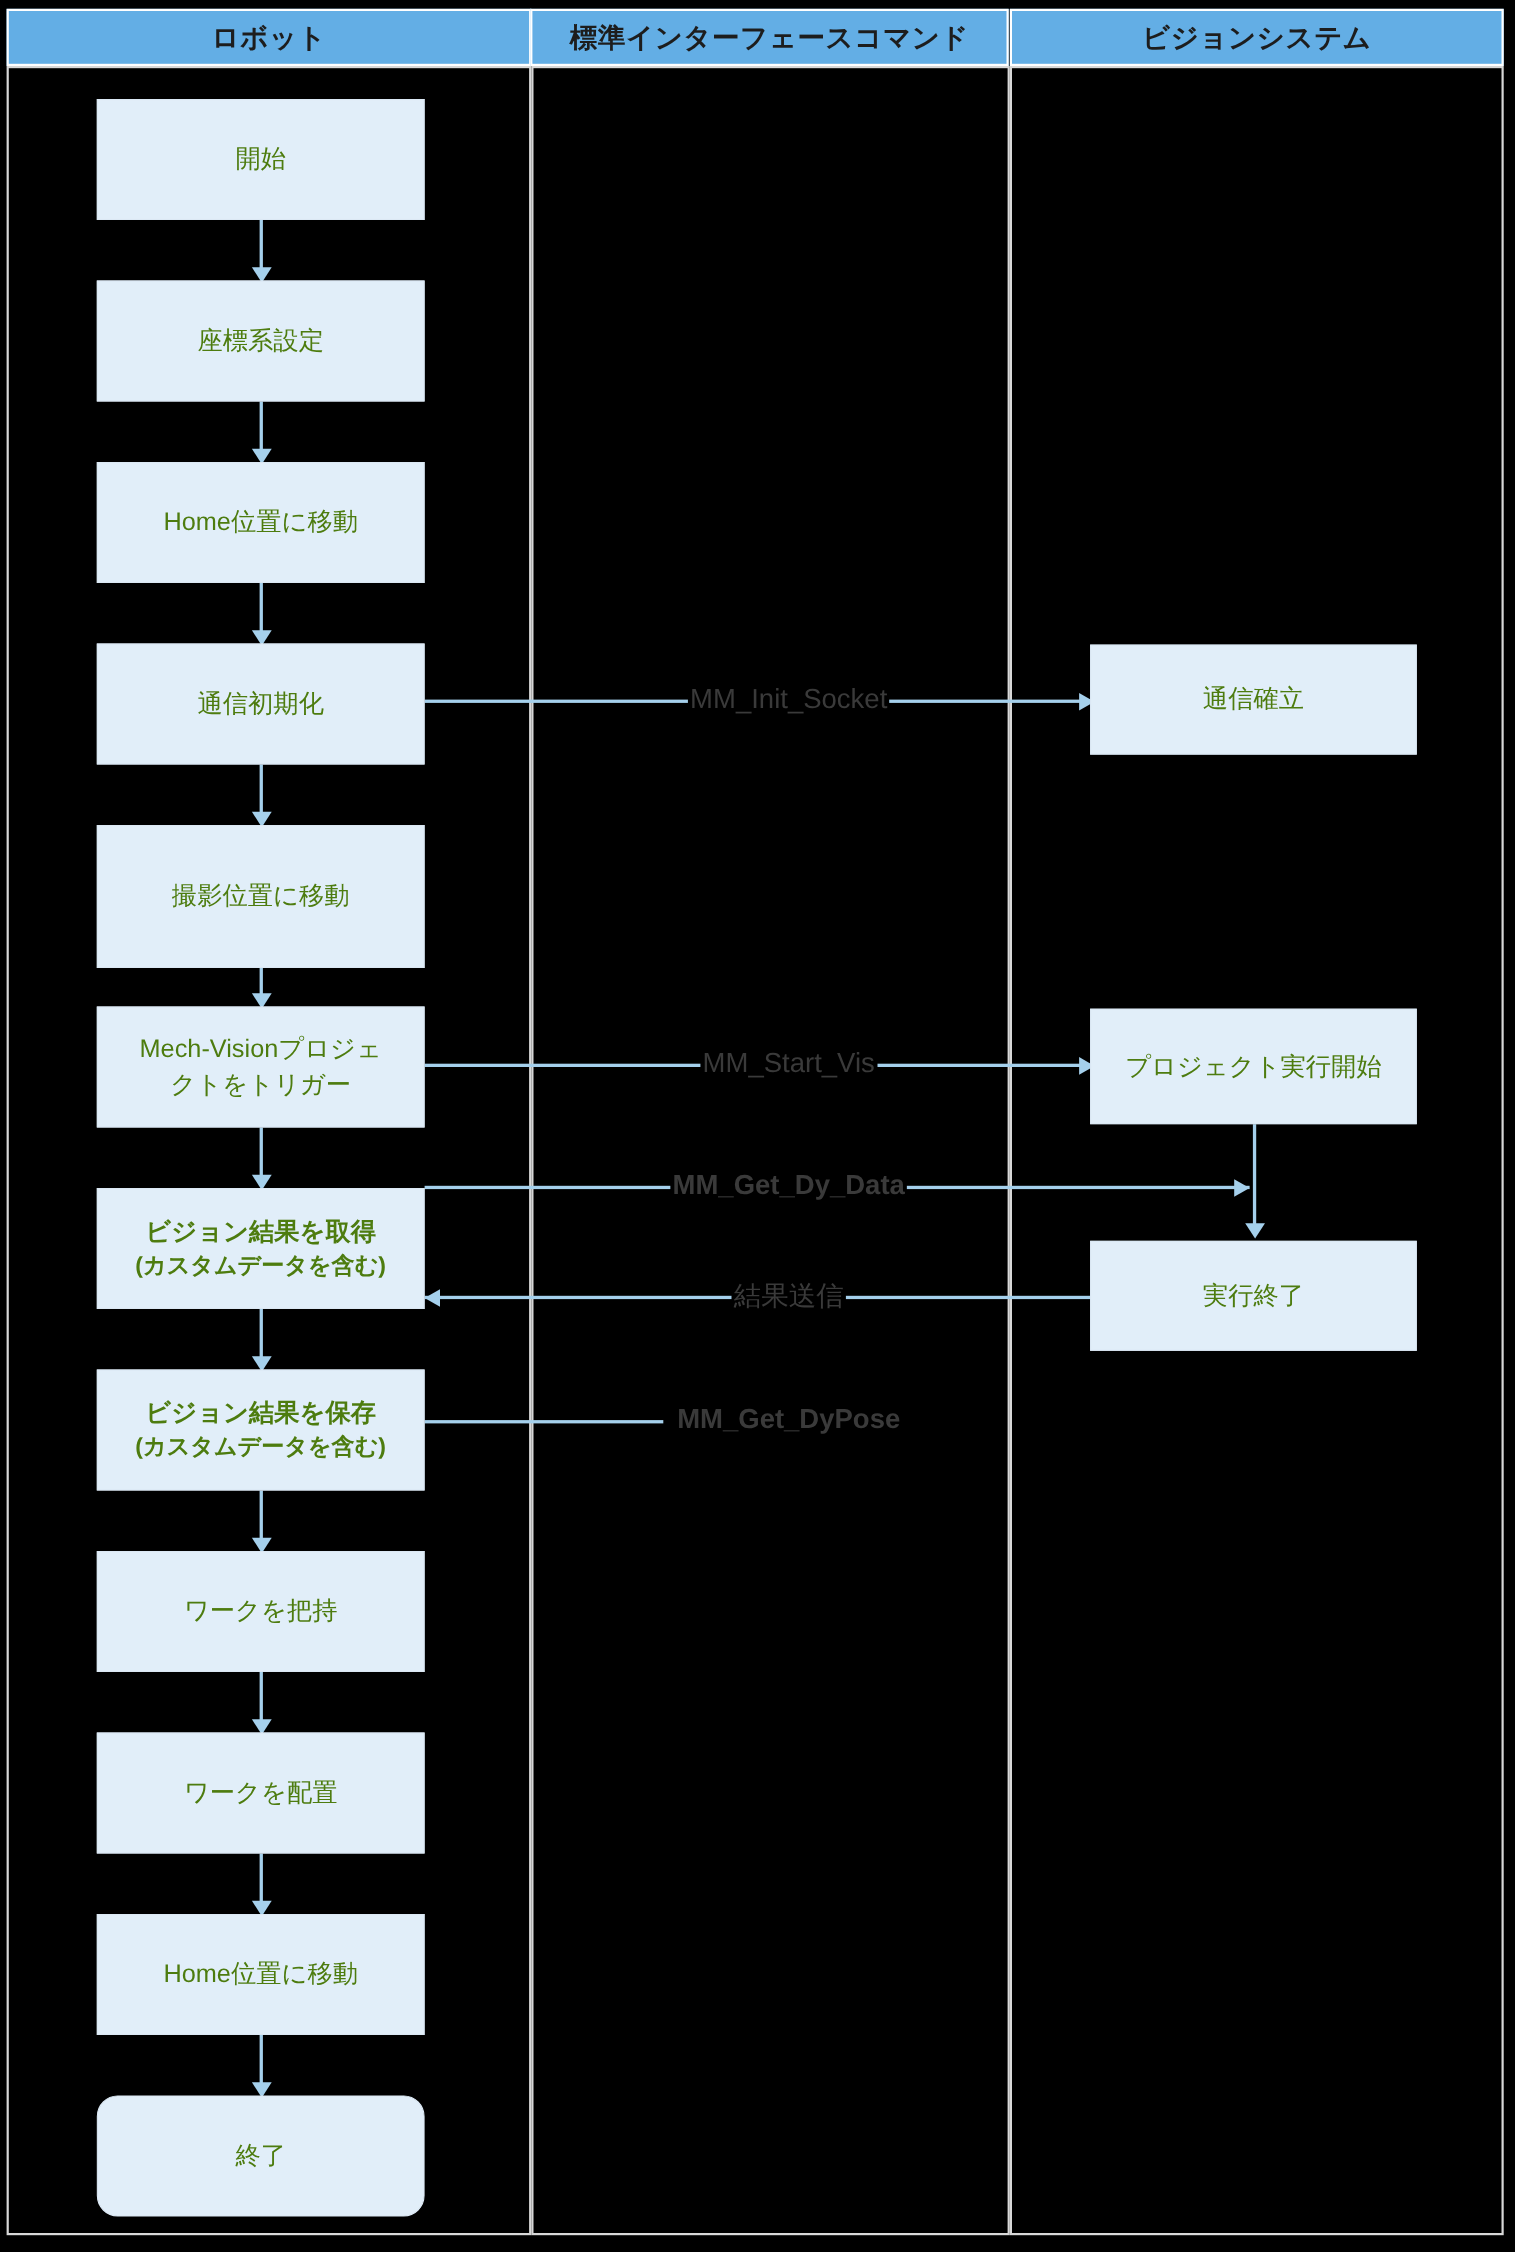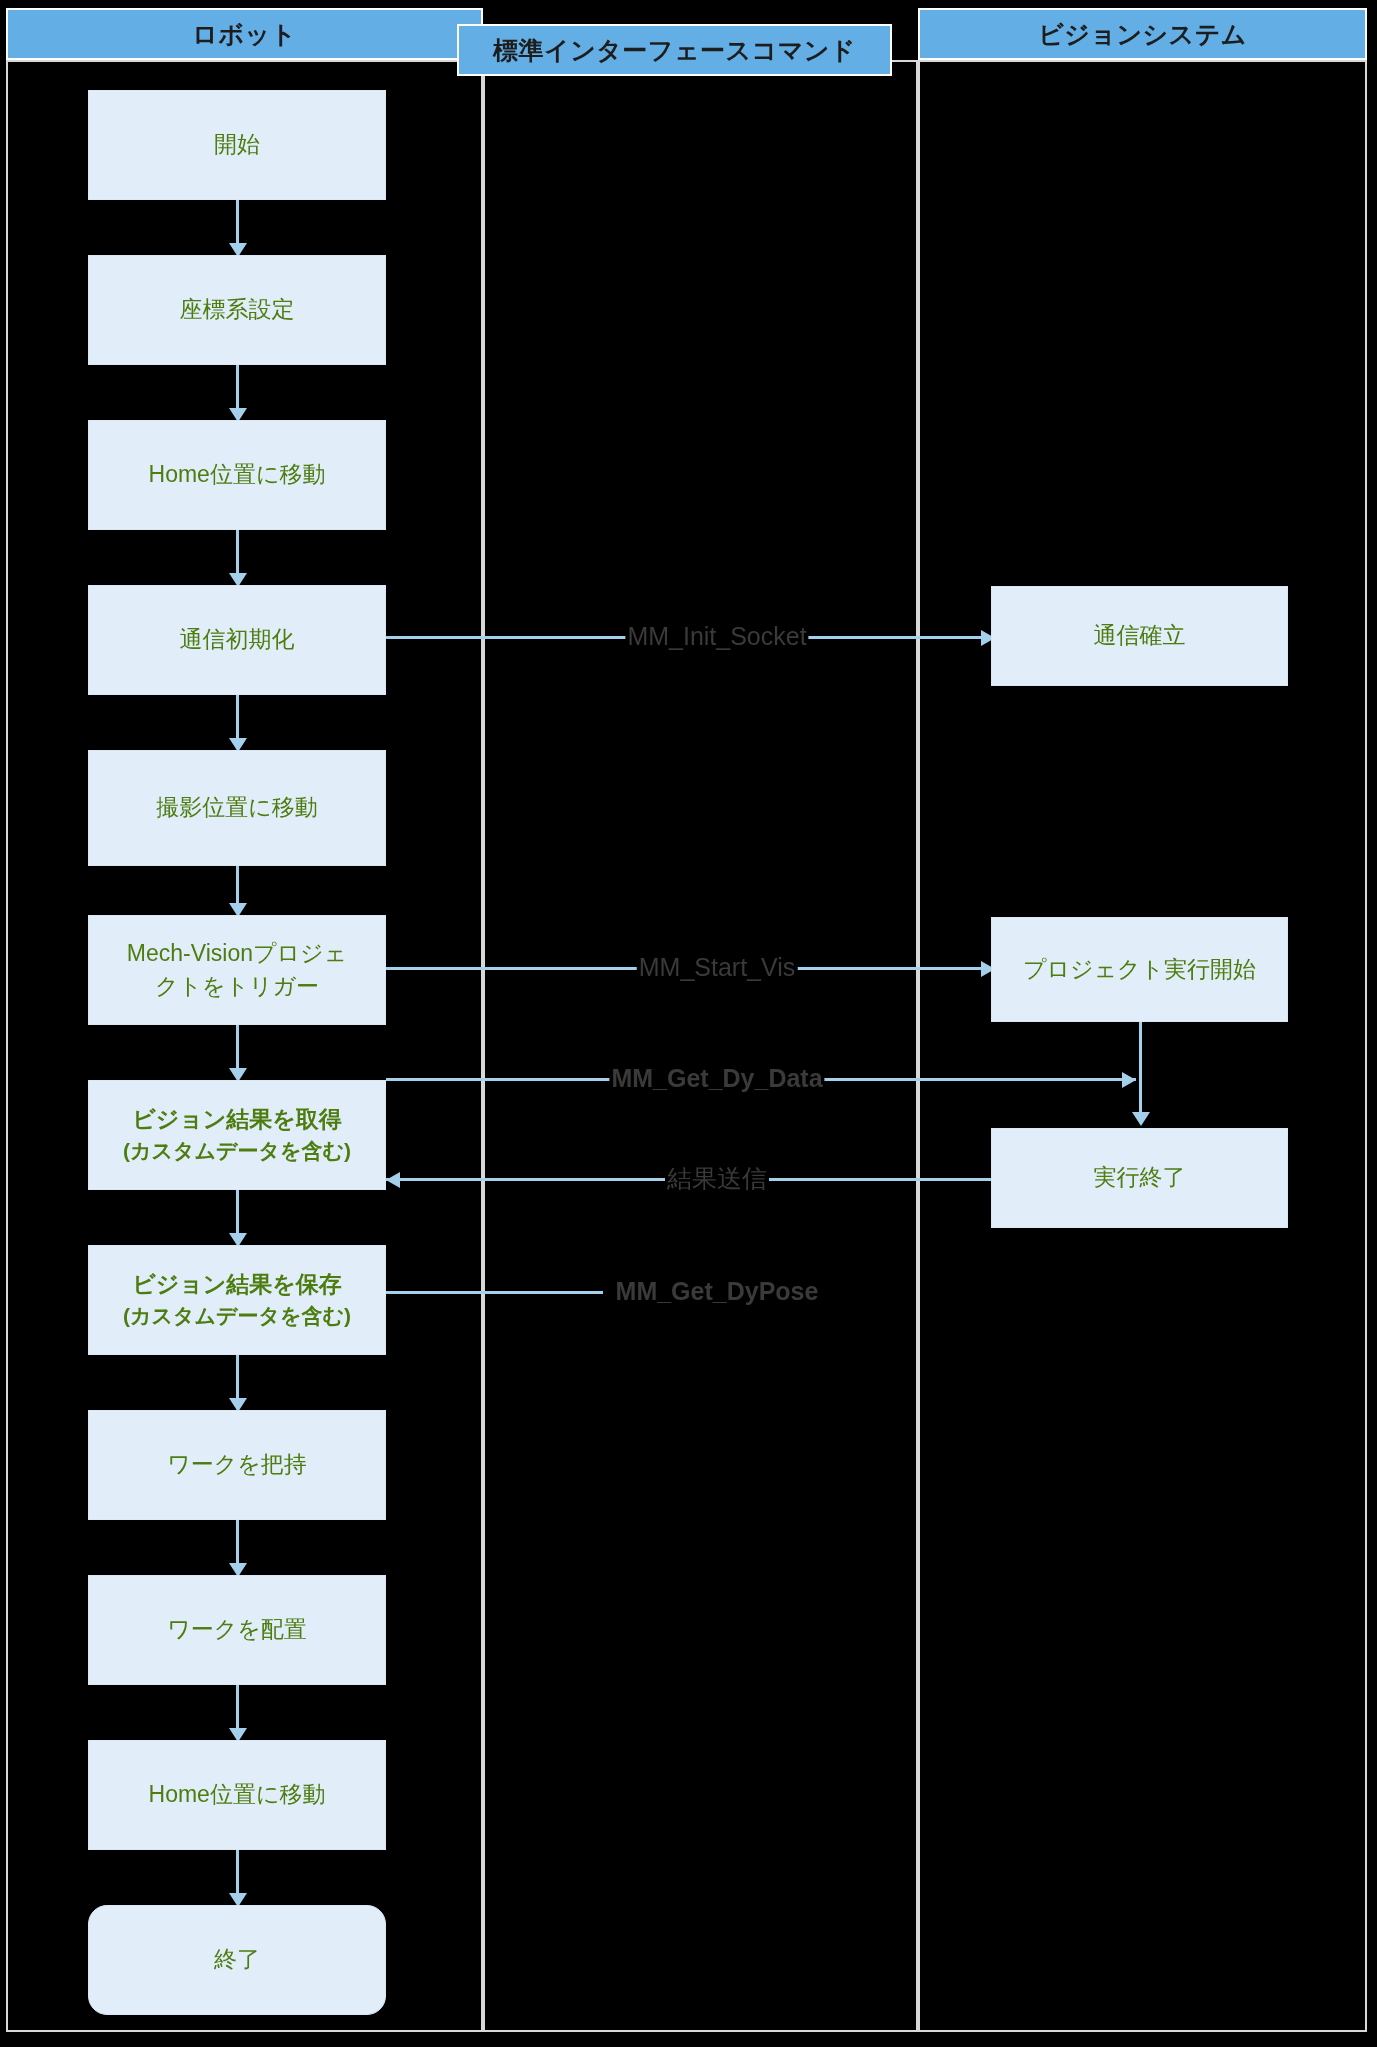"標準インターフェースコマンド" div.lane-header { left: 457px -> 482px; margin-top: 16px -> none }
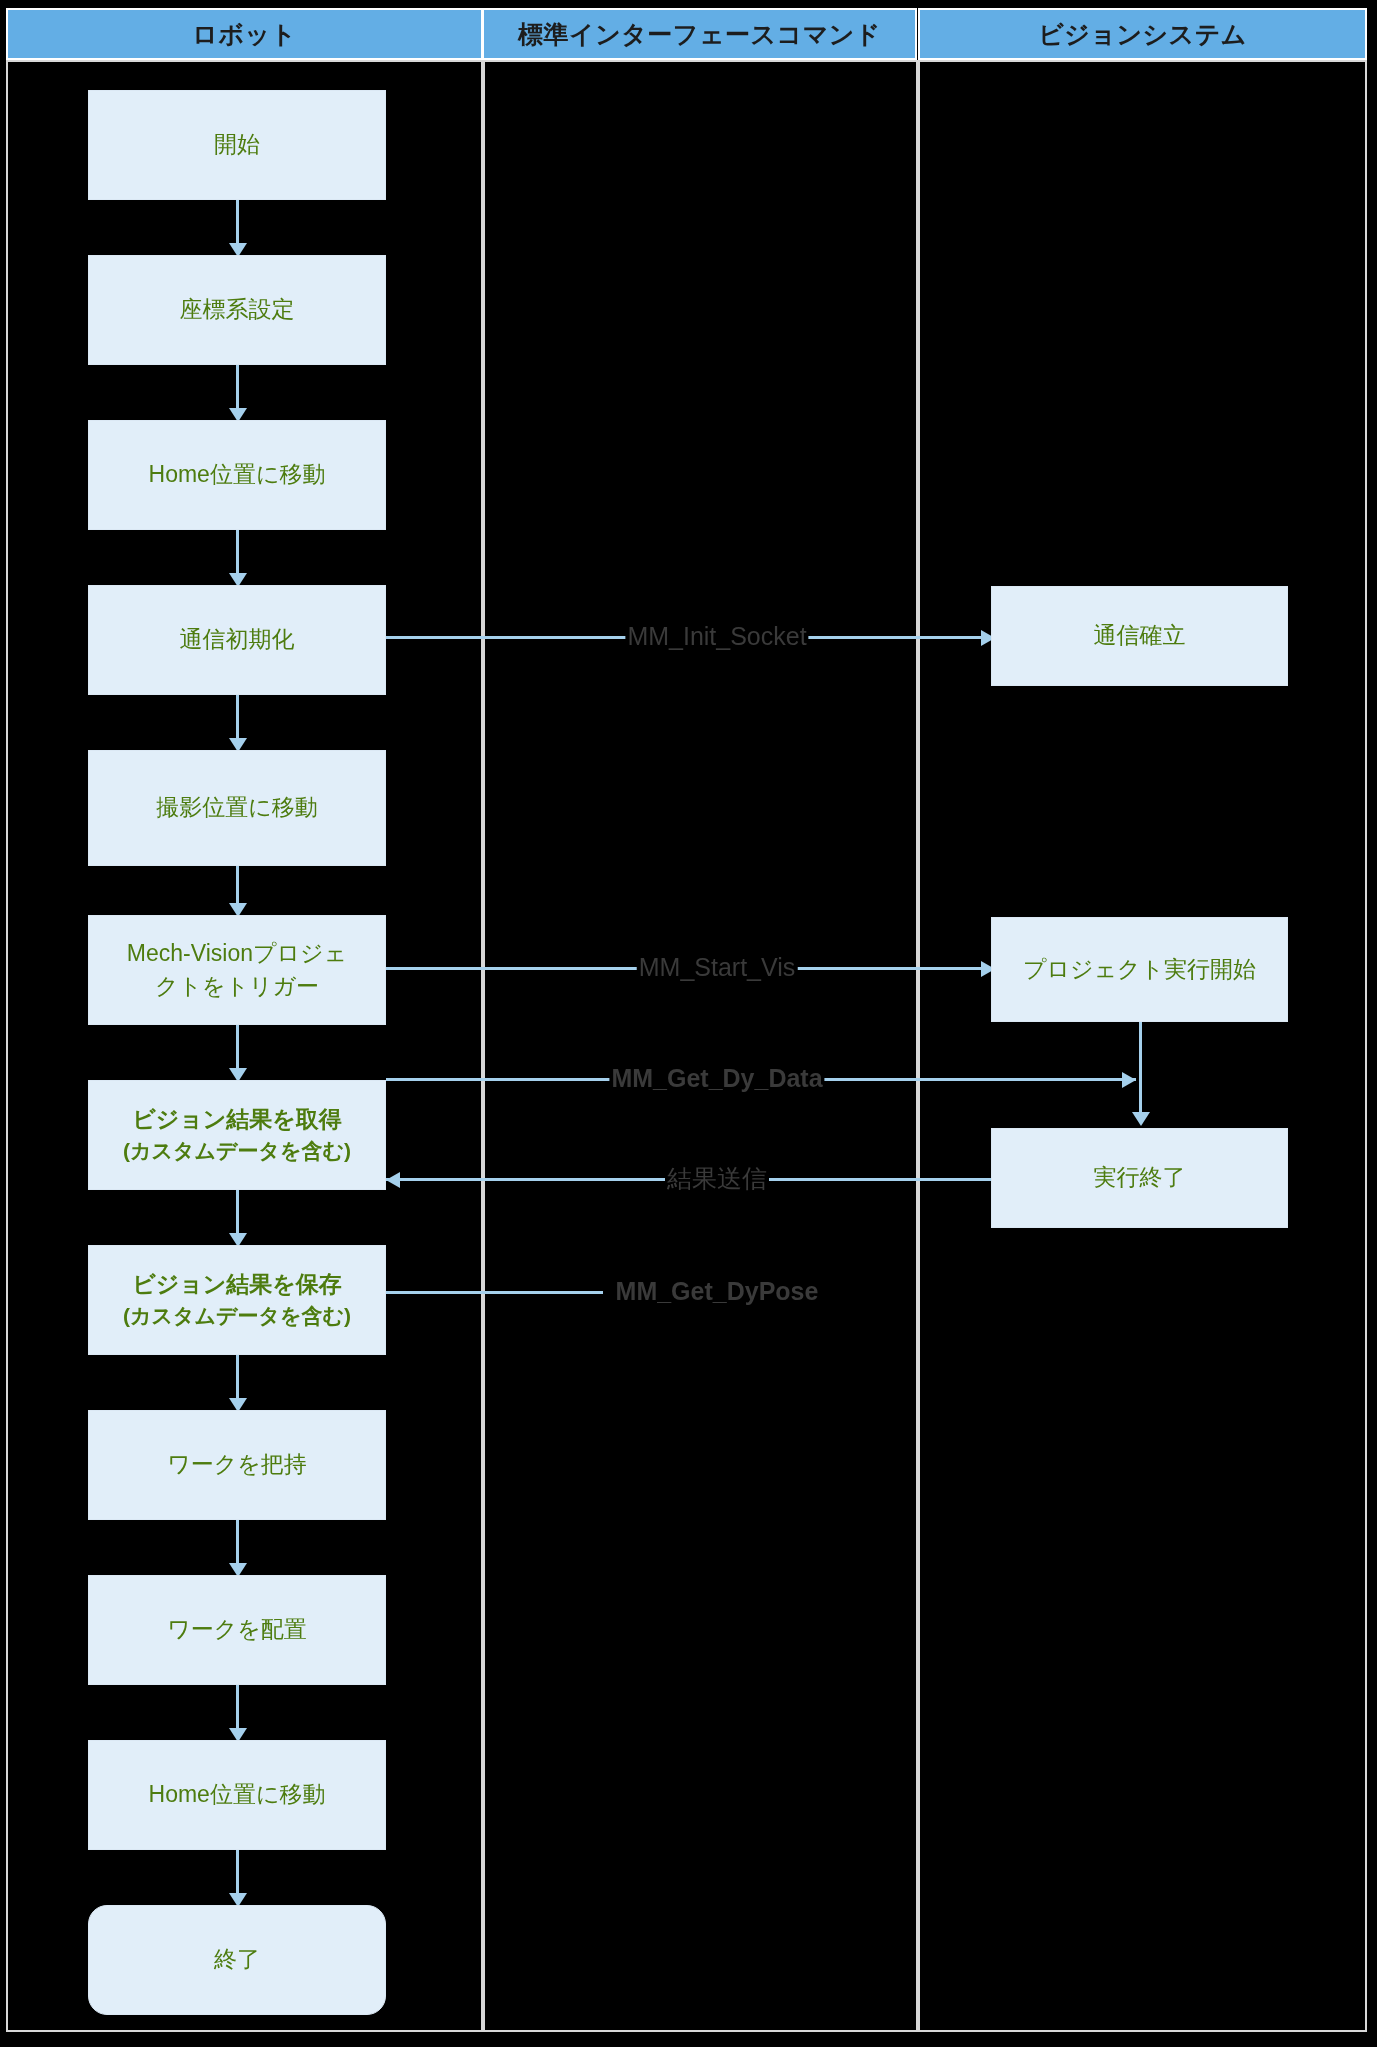"撮影位置に移動" div.node { height: 116px -> 130px }
